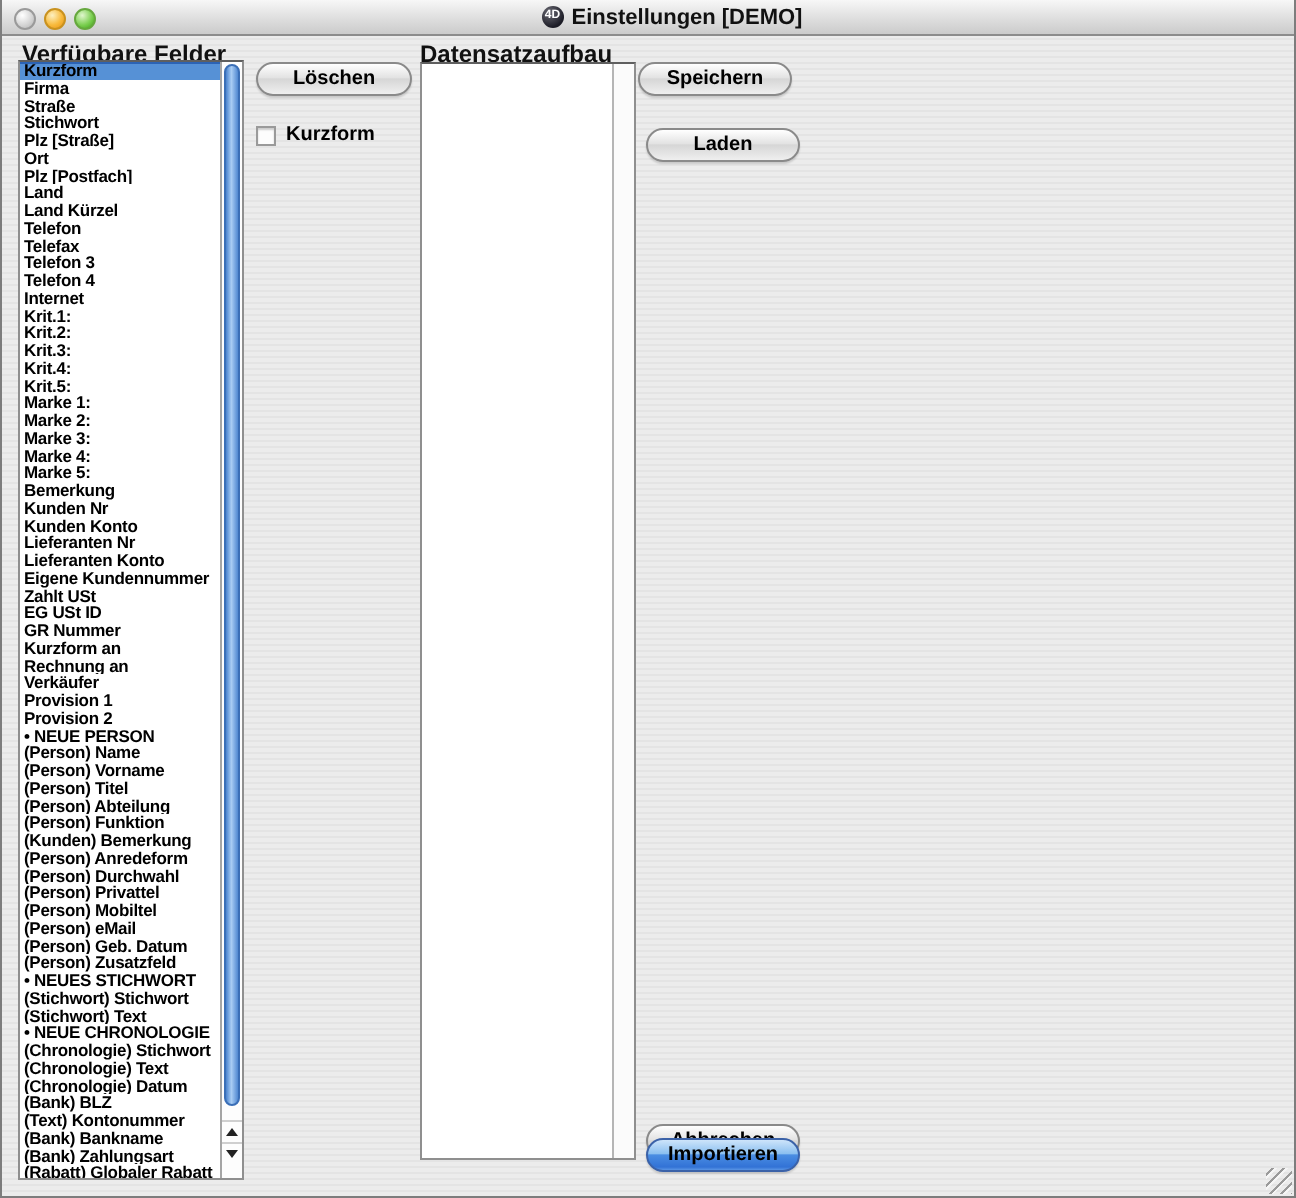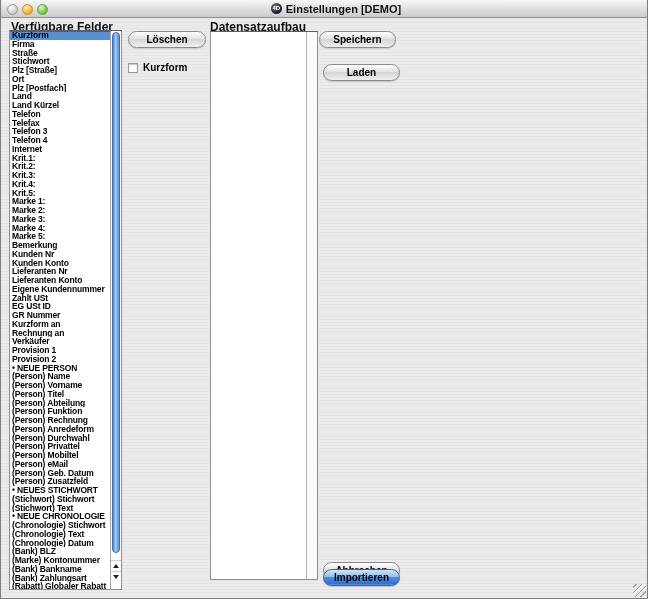"(Person) Rechnung" div.row { text: Person) Rechnung -> Kunden) Bemerkung }
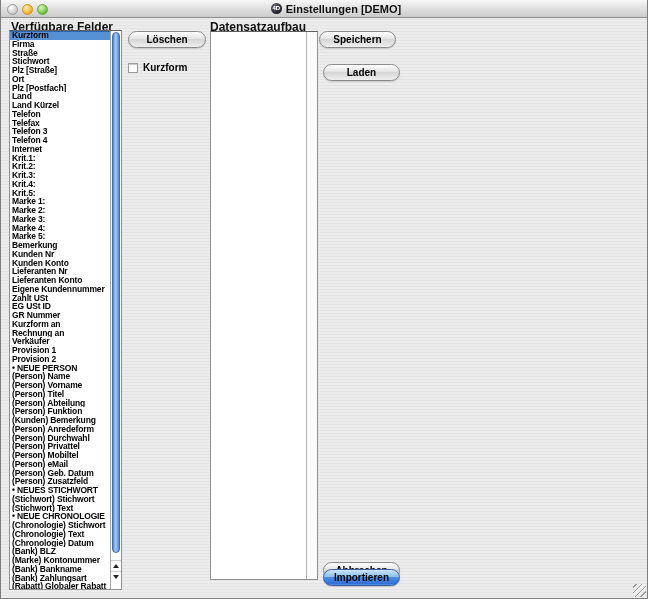"(Marke) Kontonummer" div.row { text: Marke -> Text }
